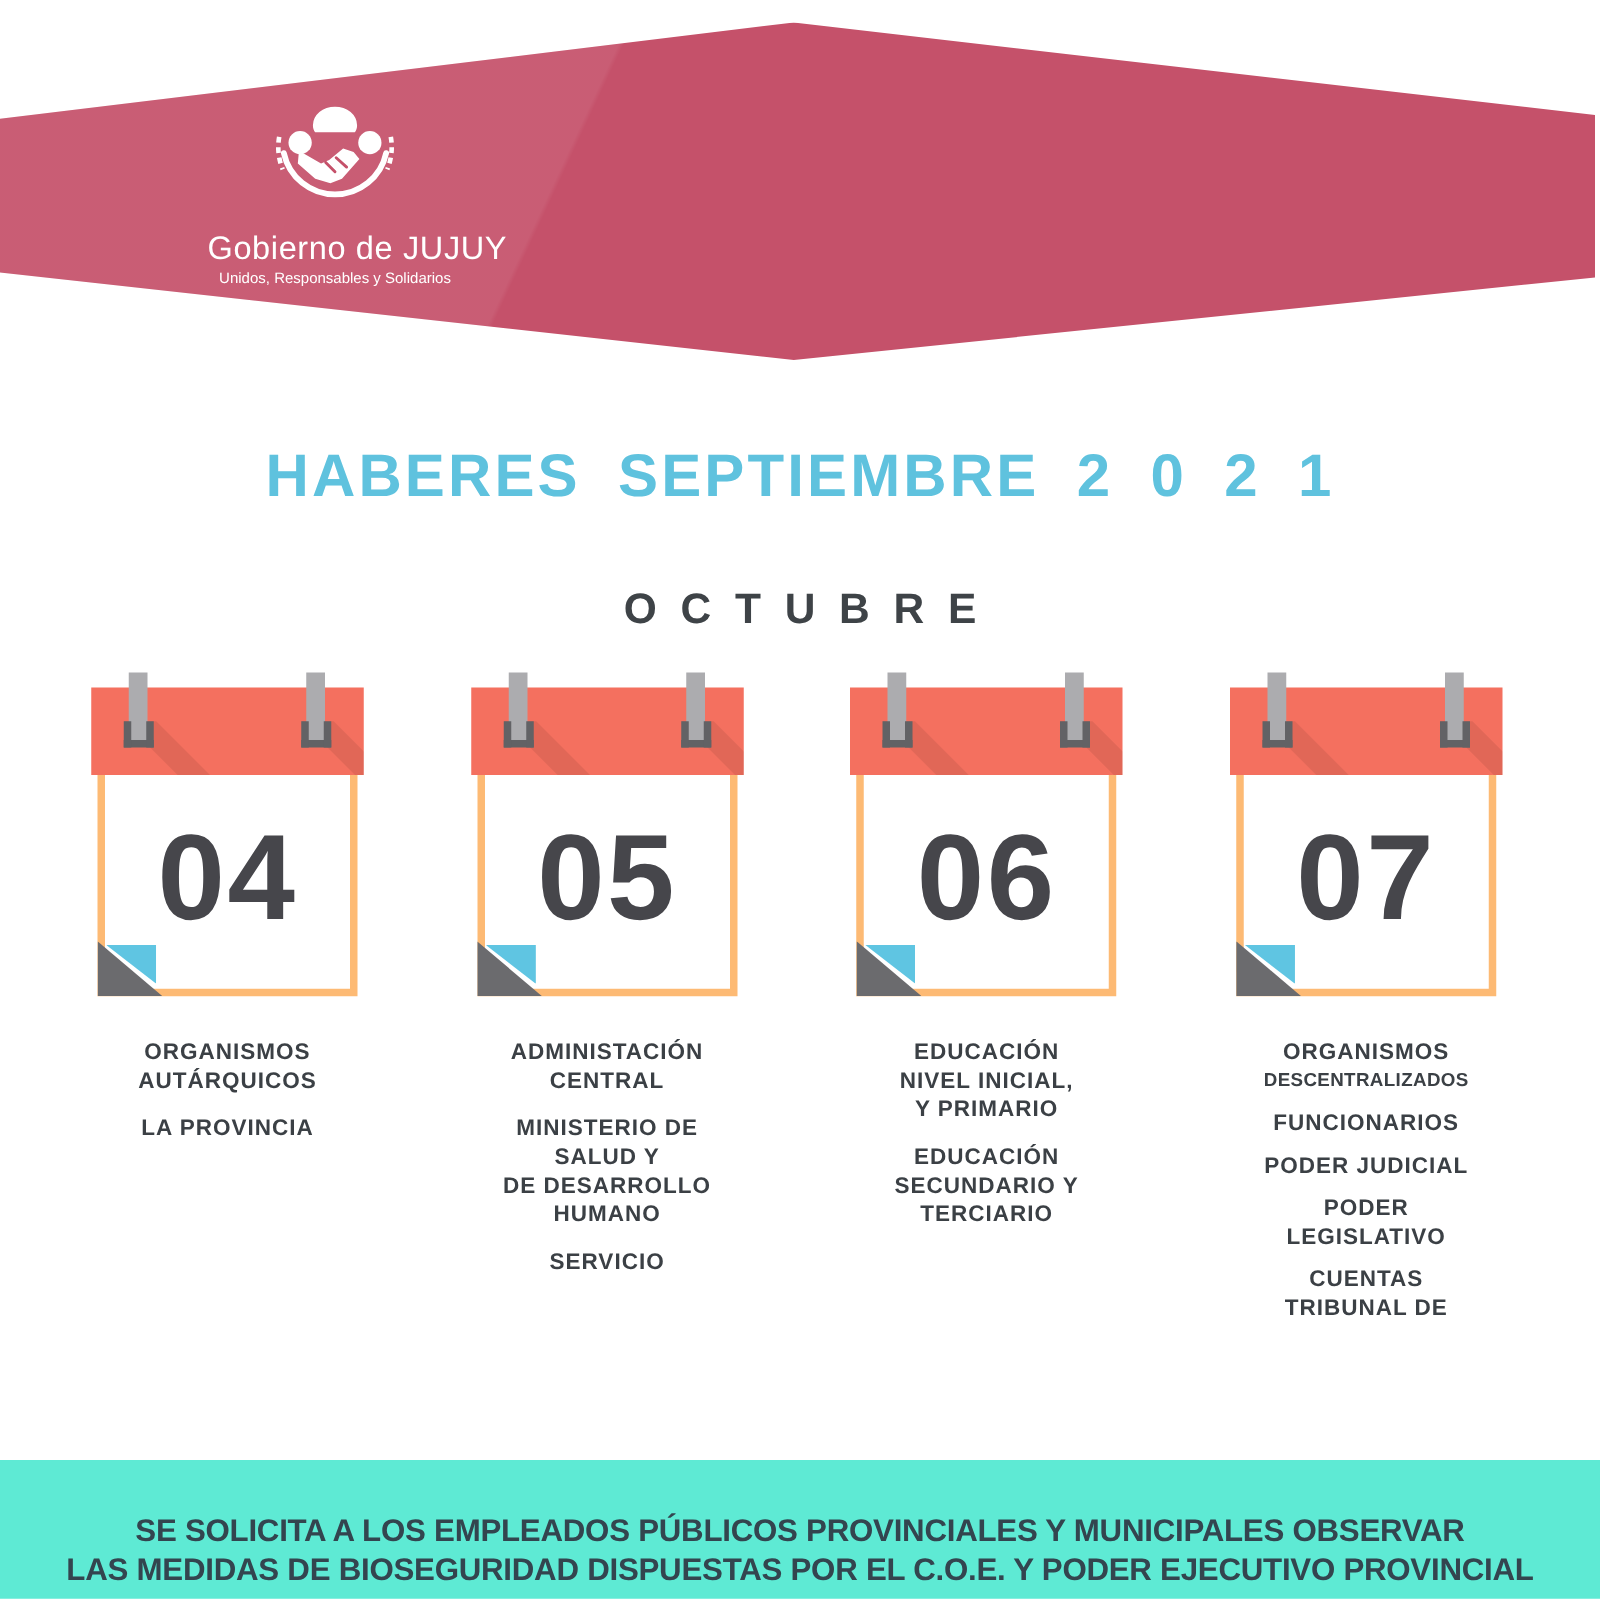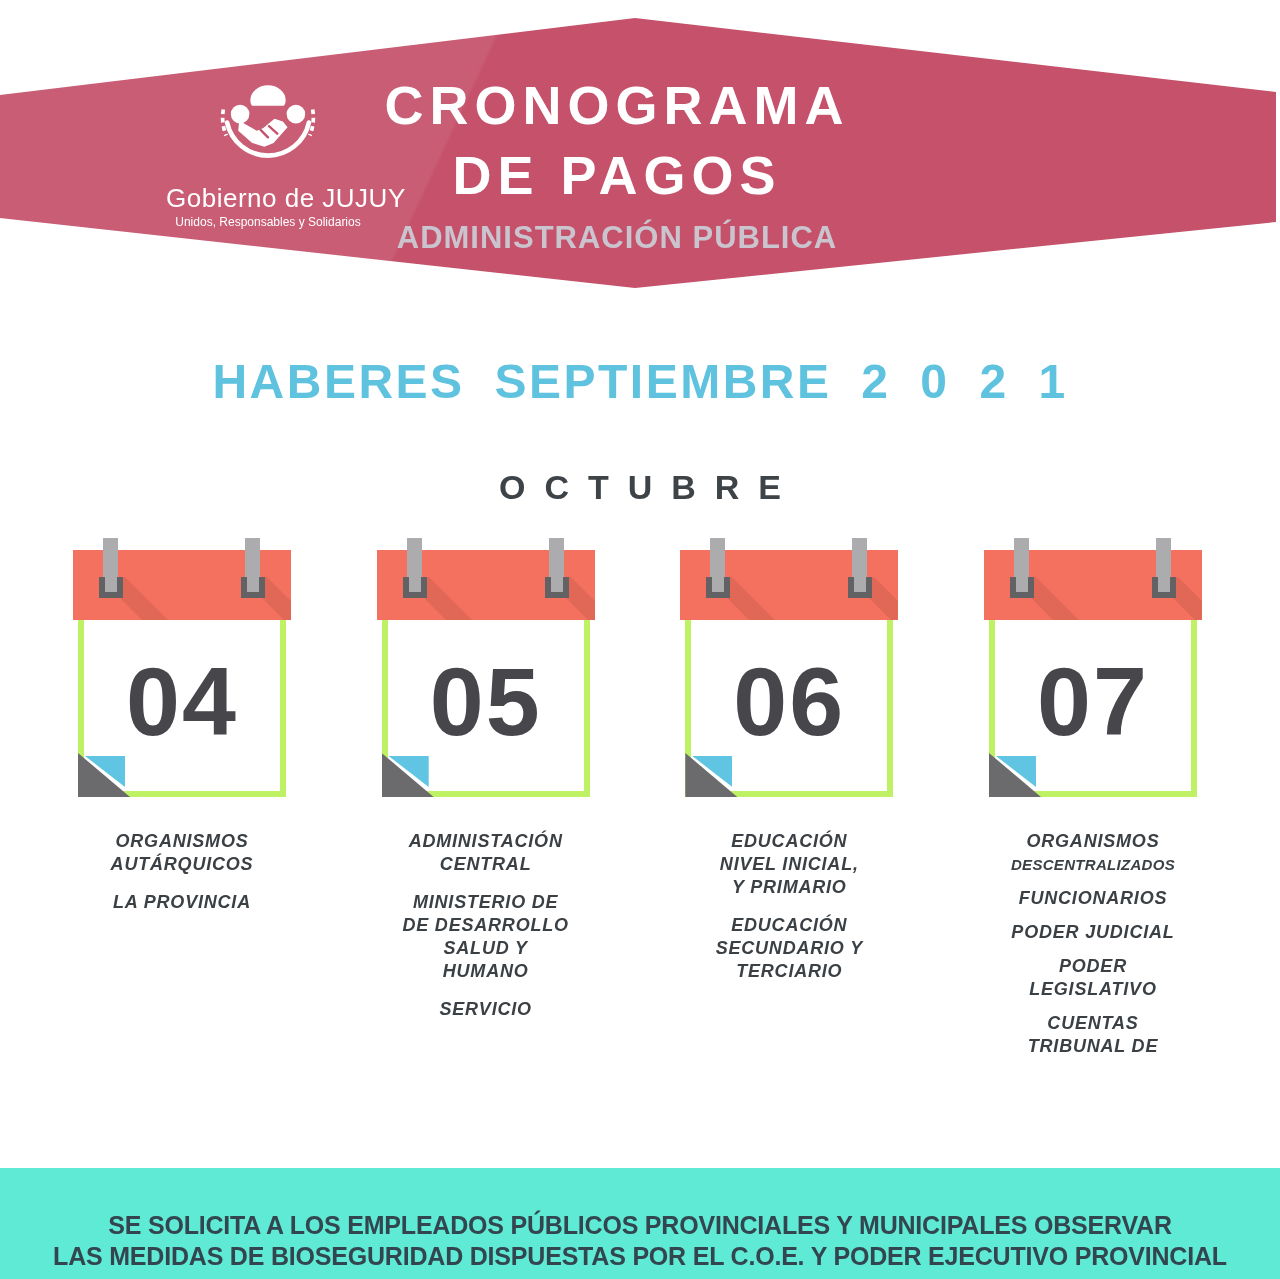"CRONOGRAMA" div.title-block { html: <div> <div>CRONOGRAMA</div> <div>DE PAGOS</div> <div>ADMINISTRACIÓN PÚBLICA</div> </div> -> none }
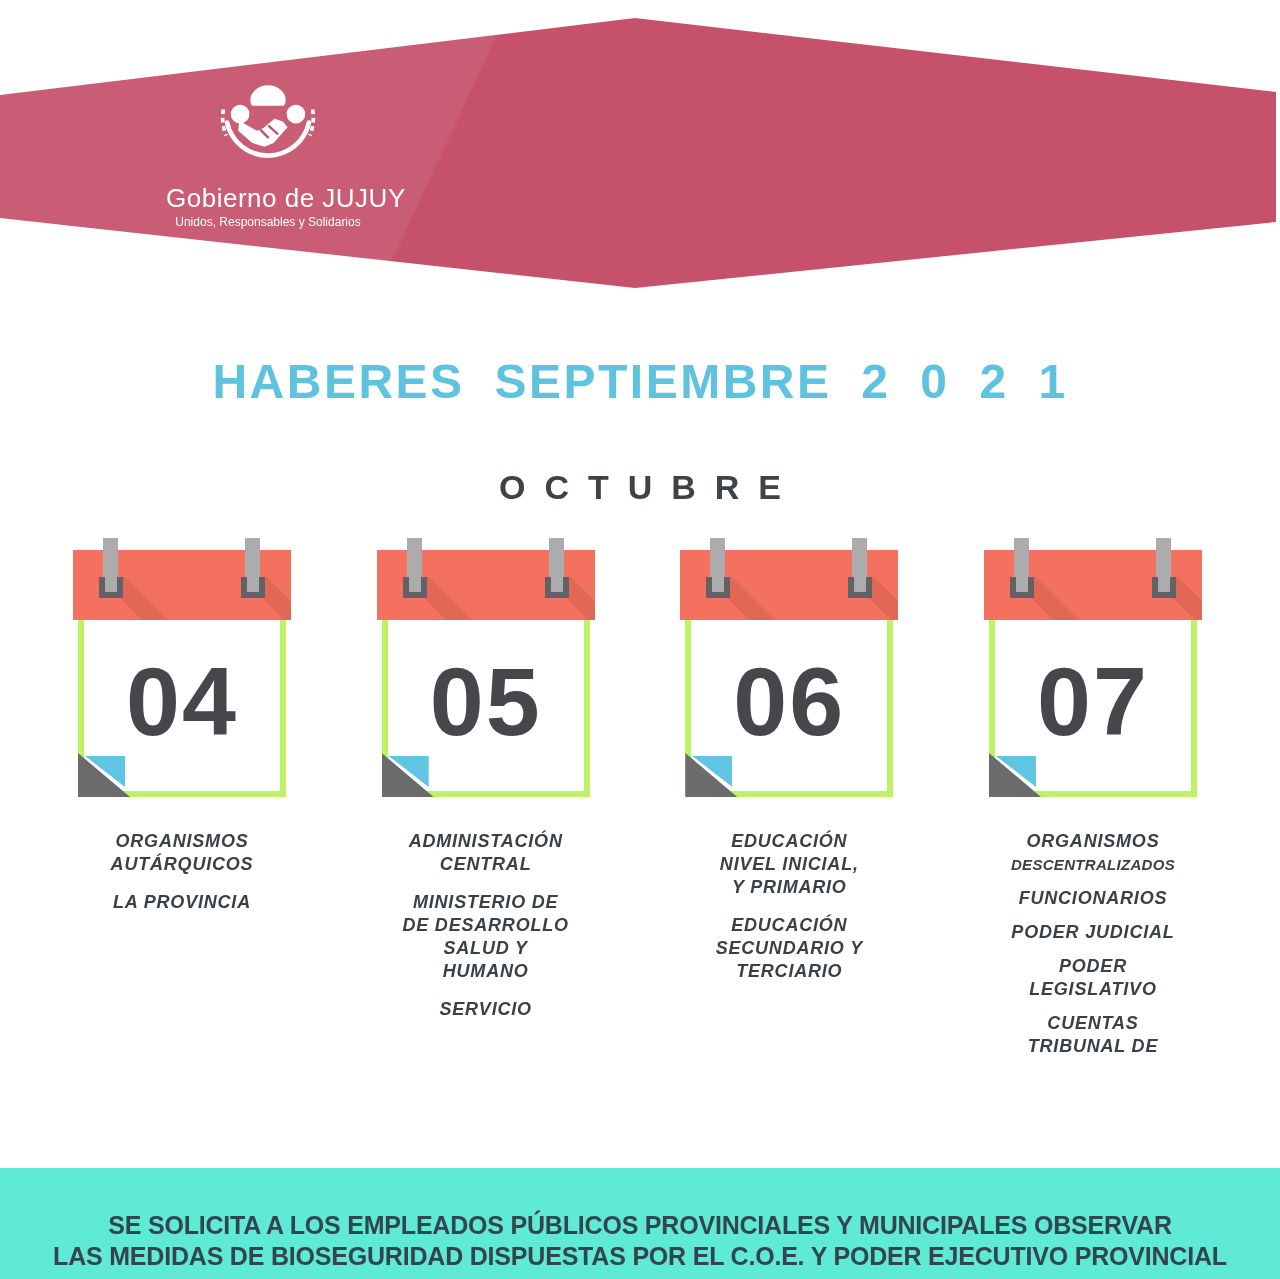"04" .cal-body { background: #bef264 -> #fdba74 }
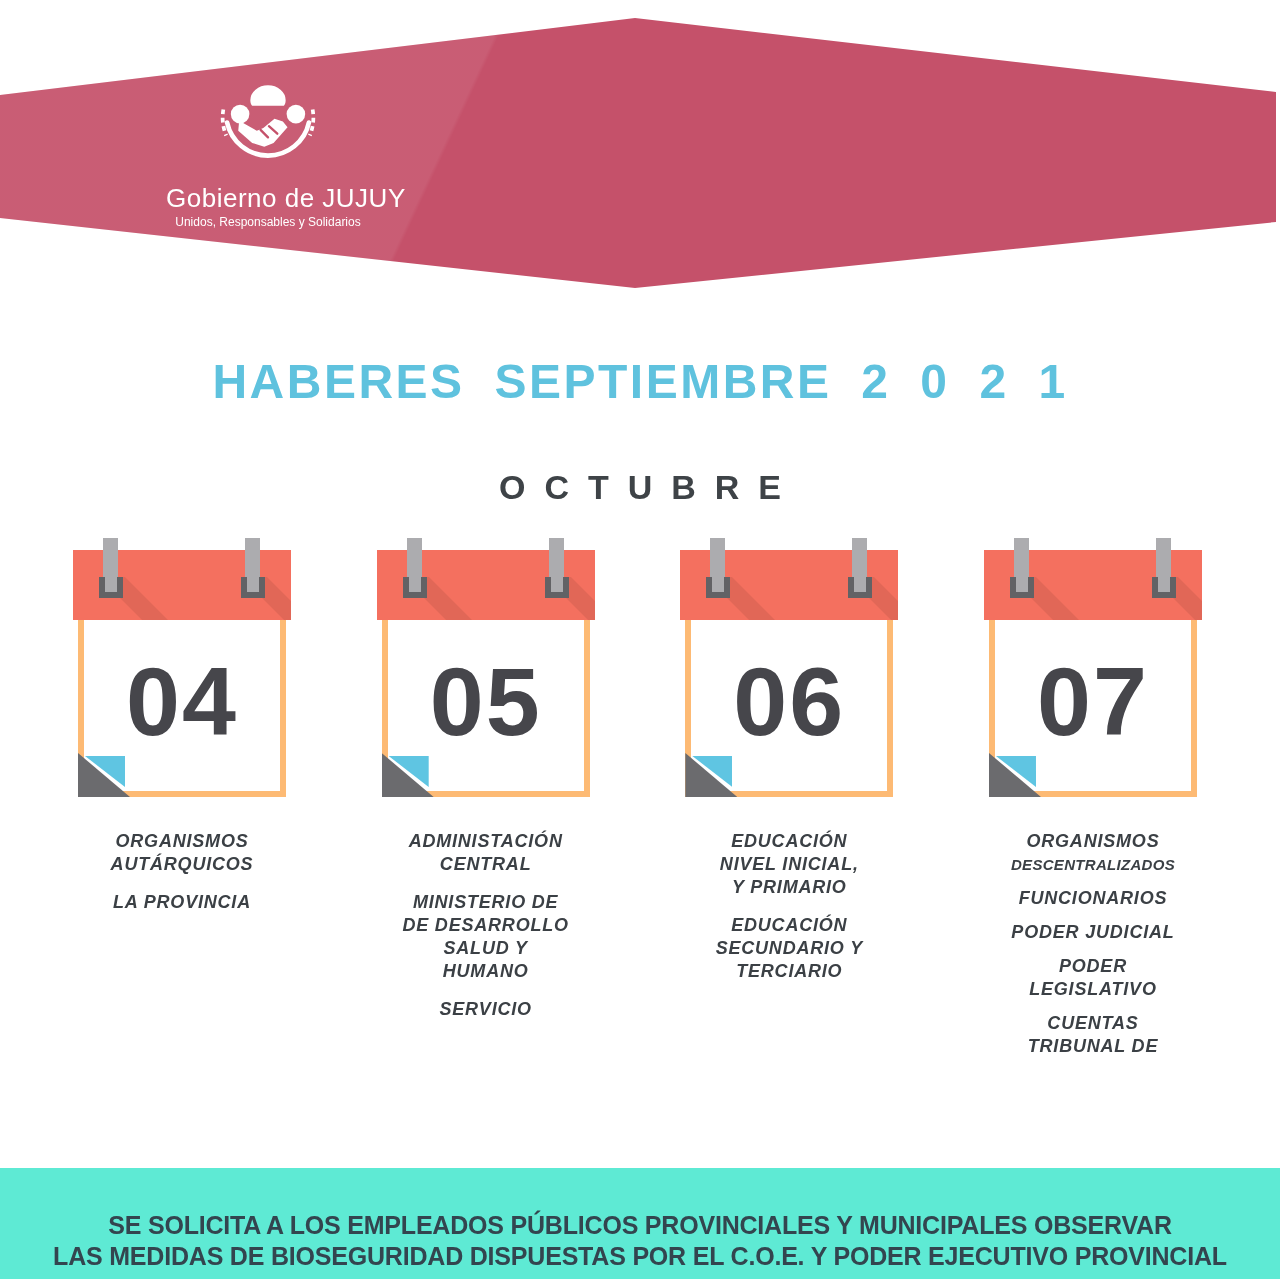"ORGANISMOS" .line { font-style: italic -> none }
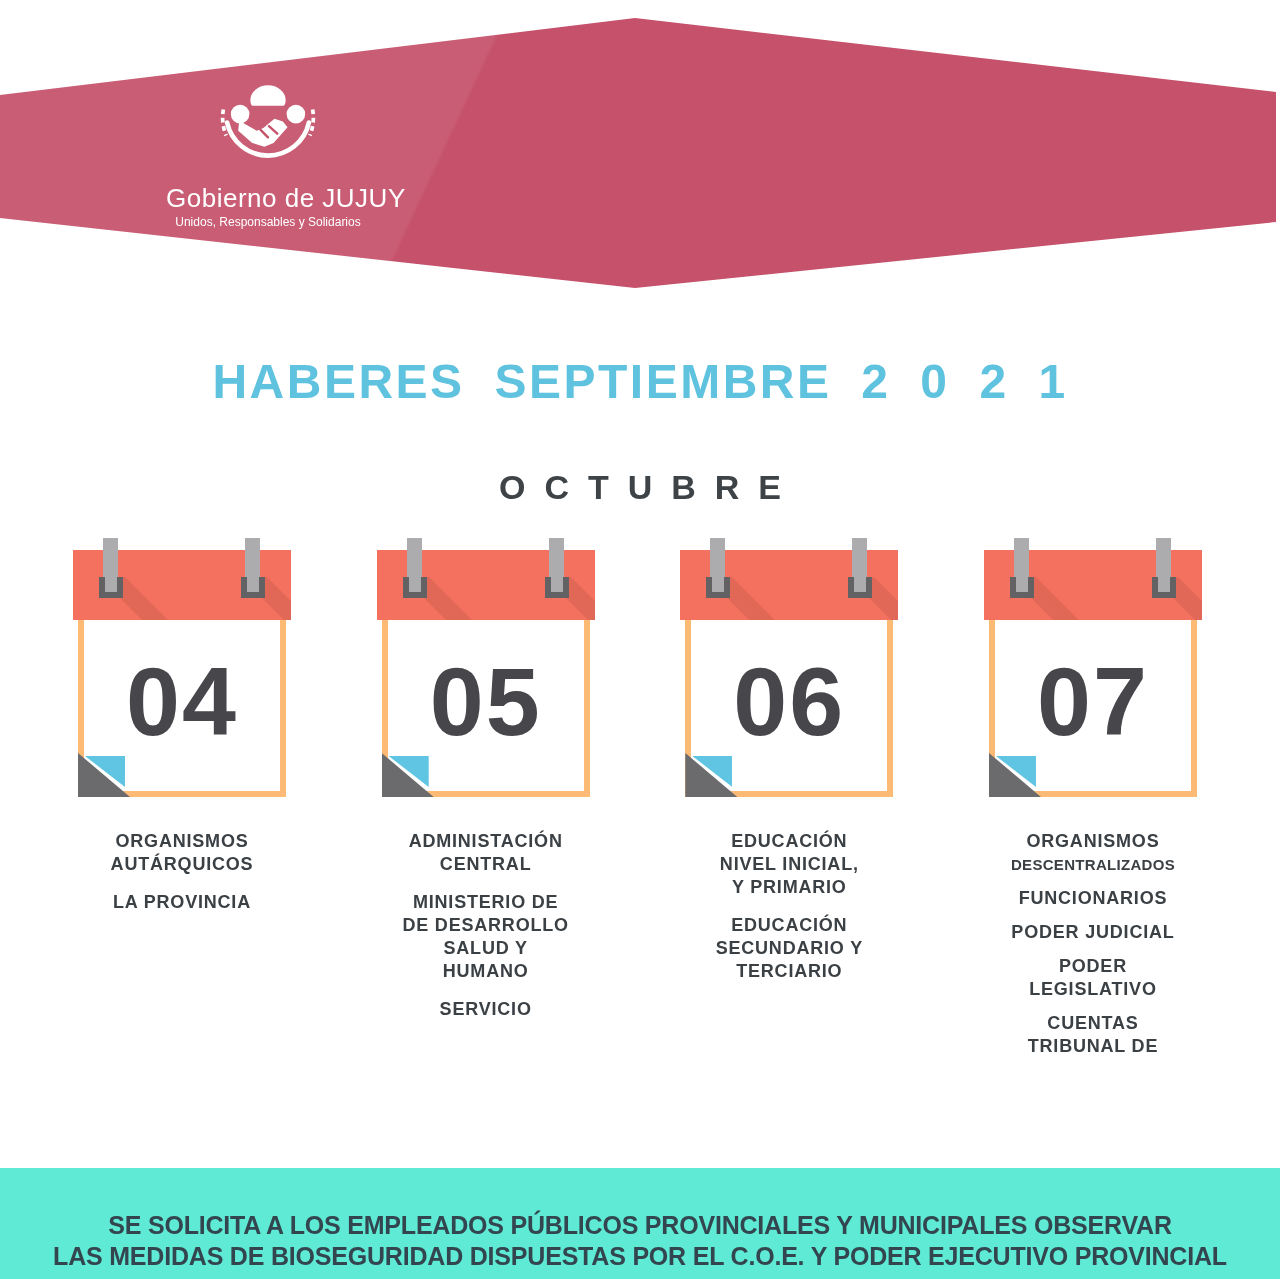"DE DESARROLLO" span.line { order: before "SALUD Y" -> after "SALUD Y" }
